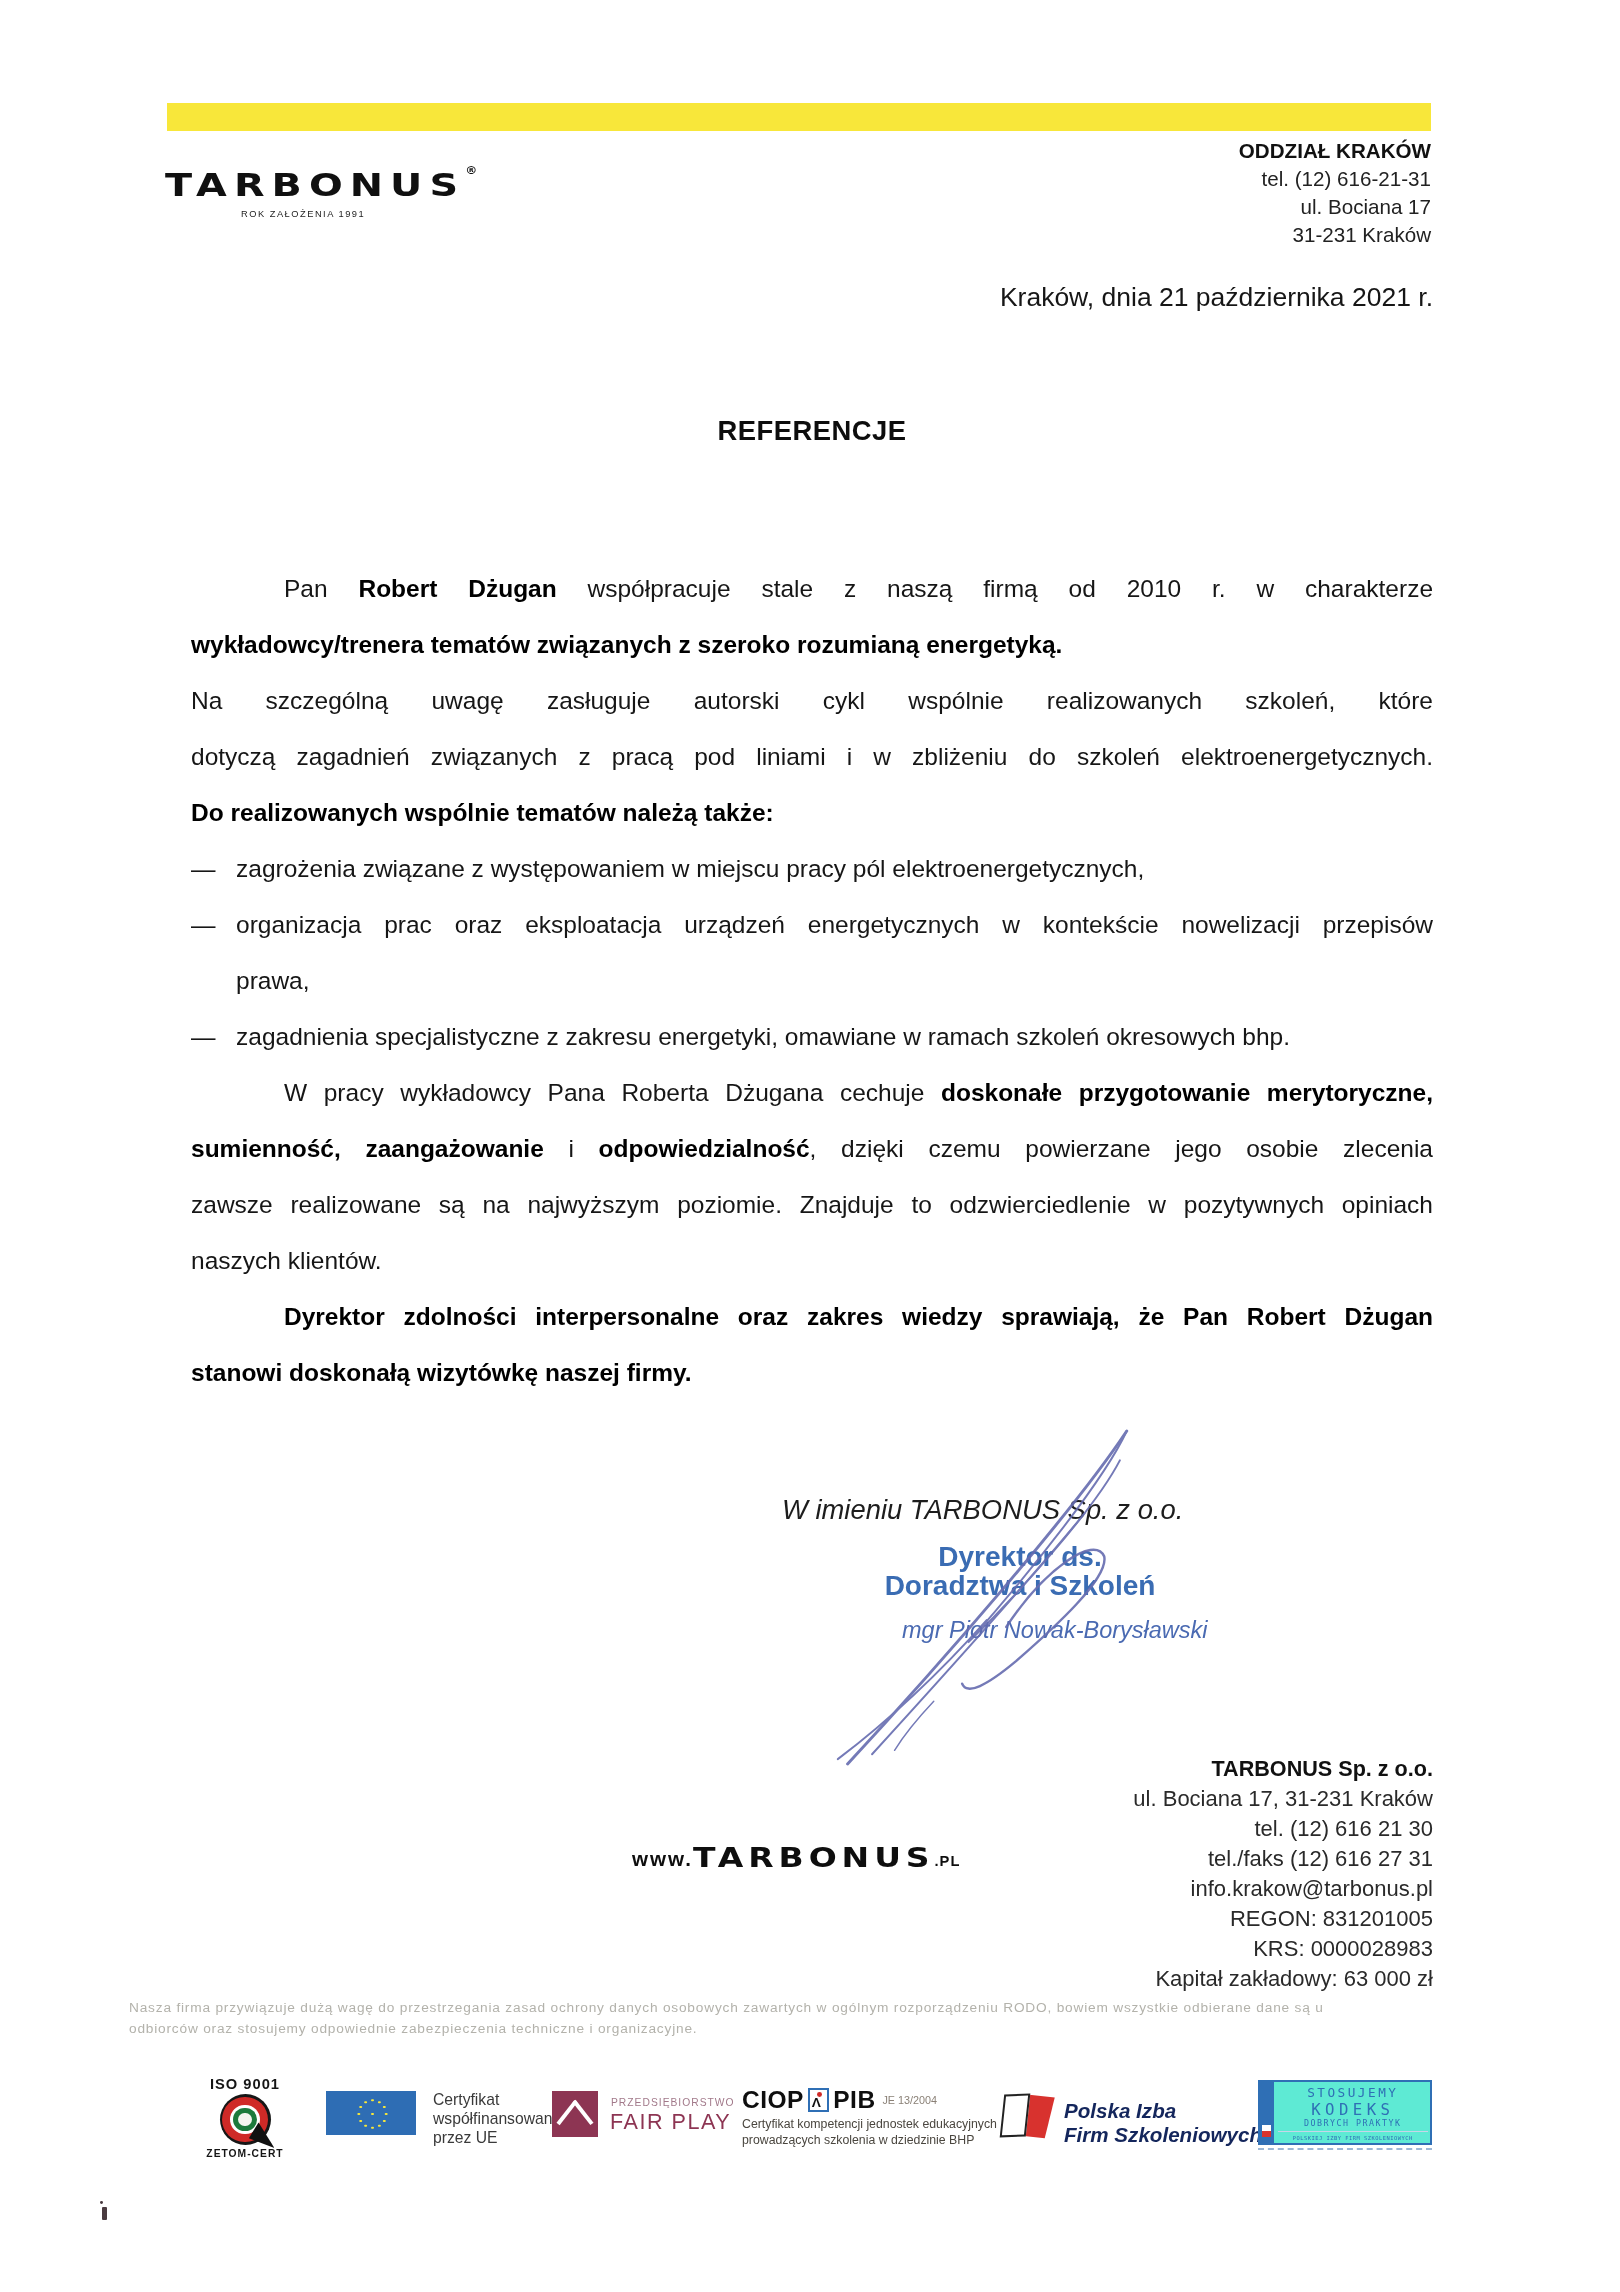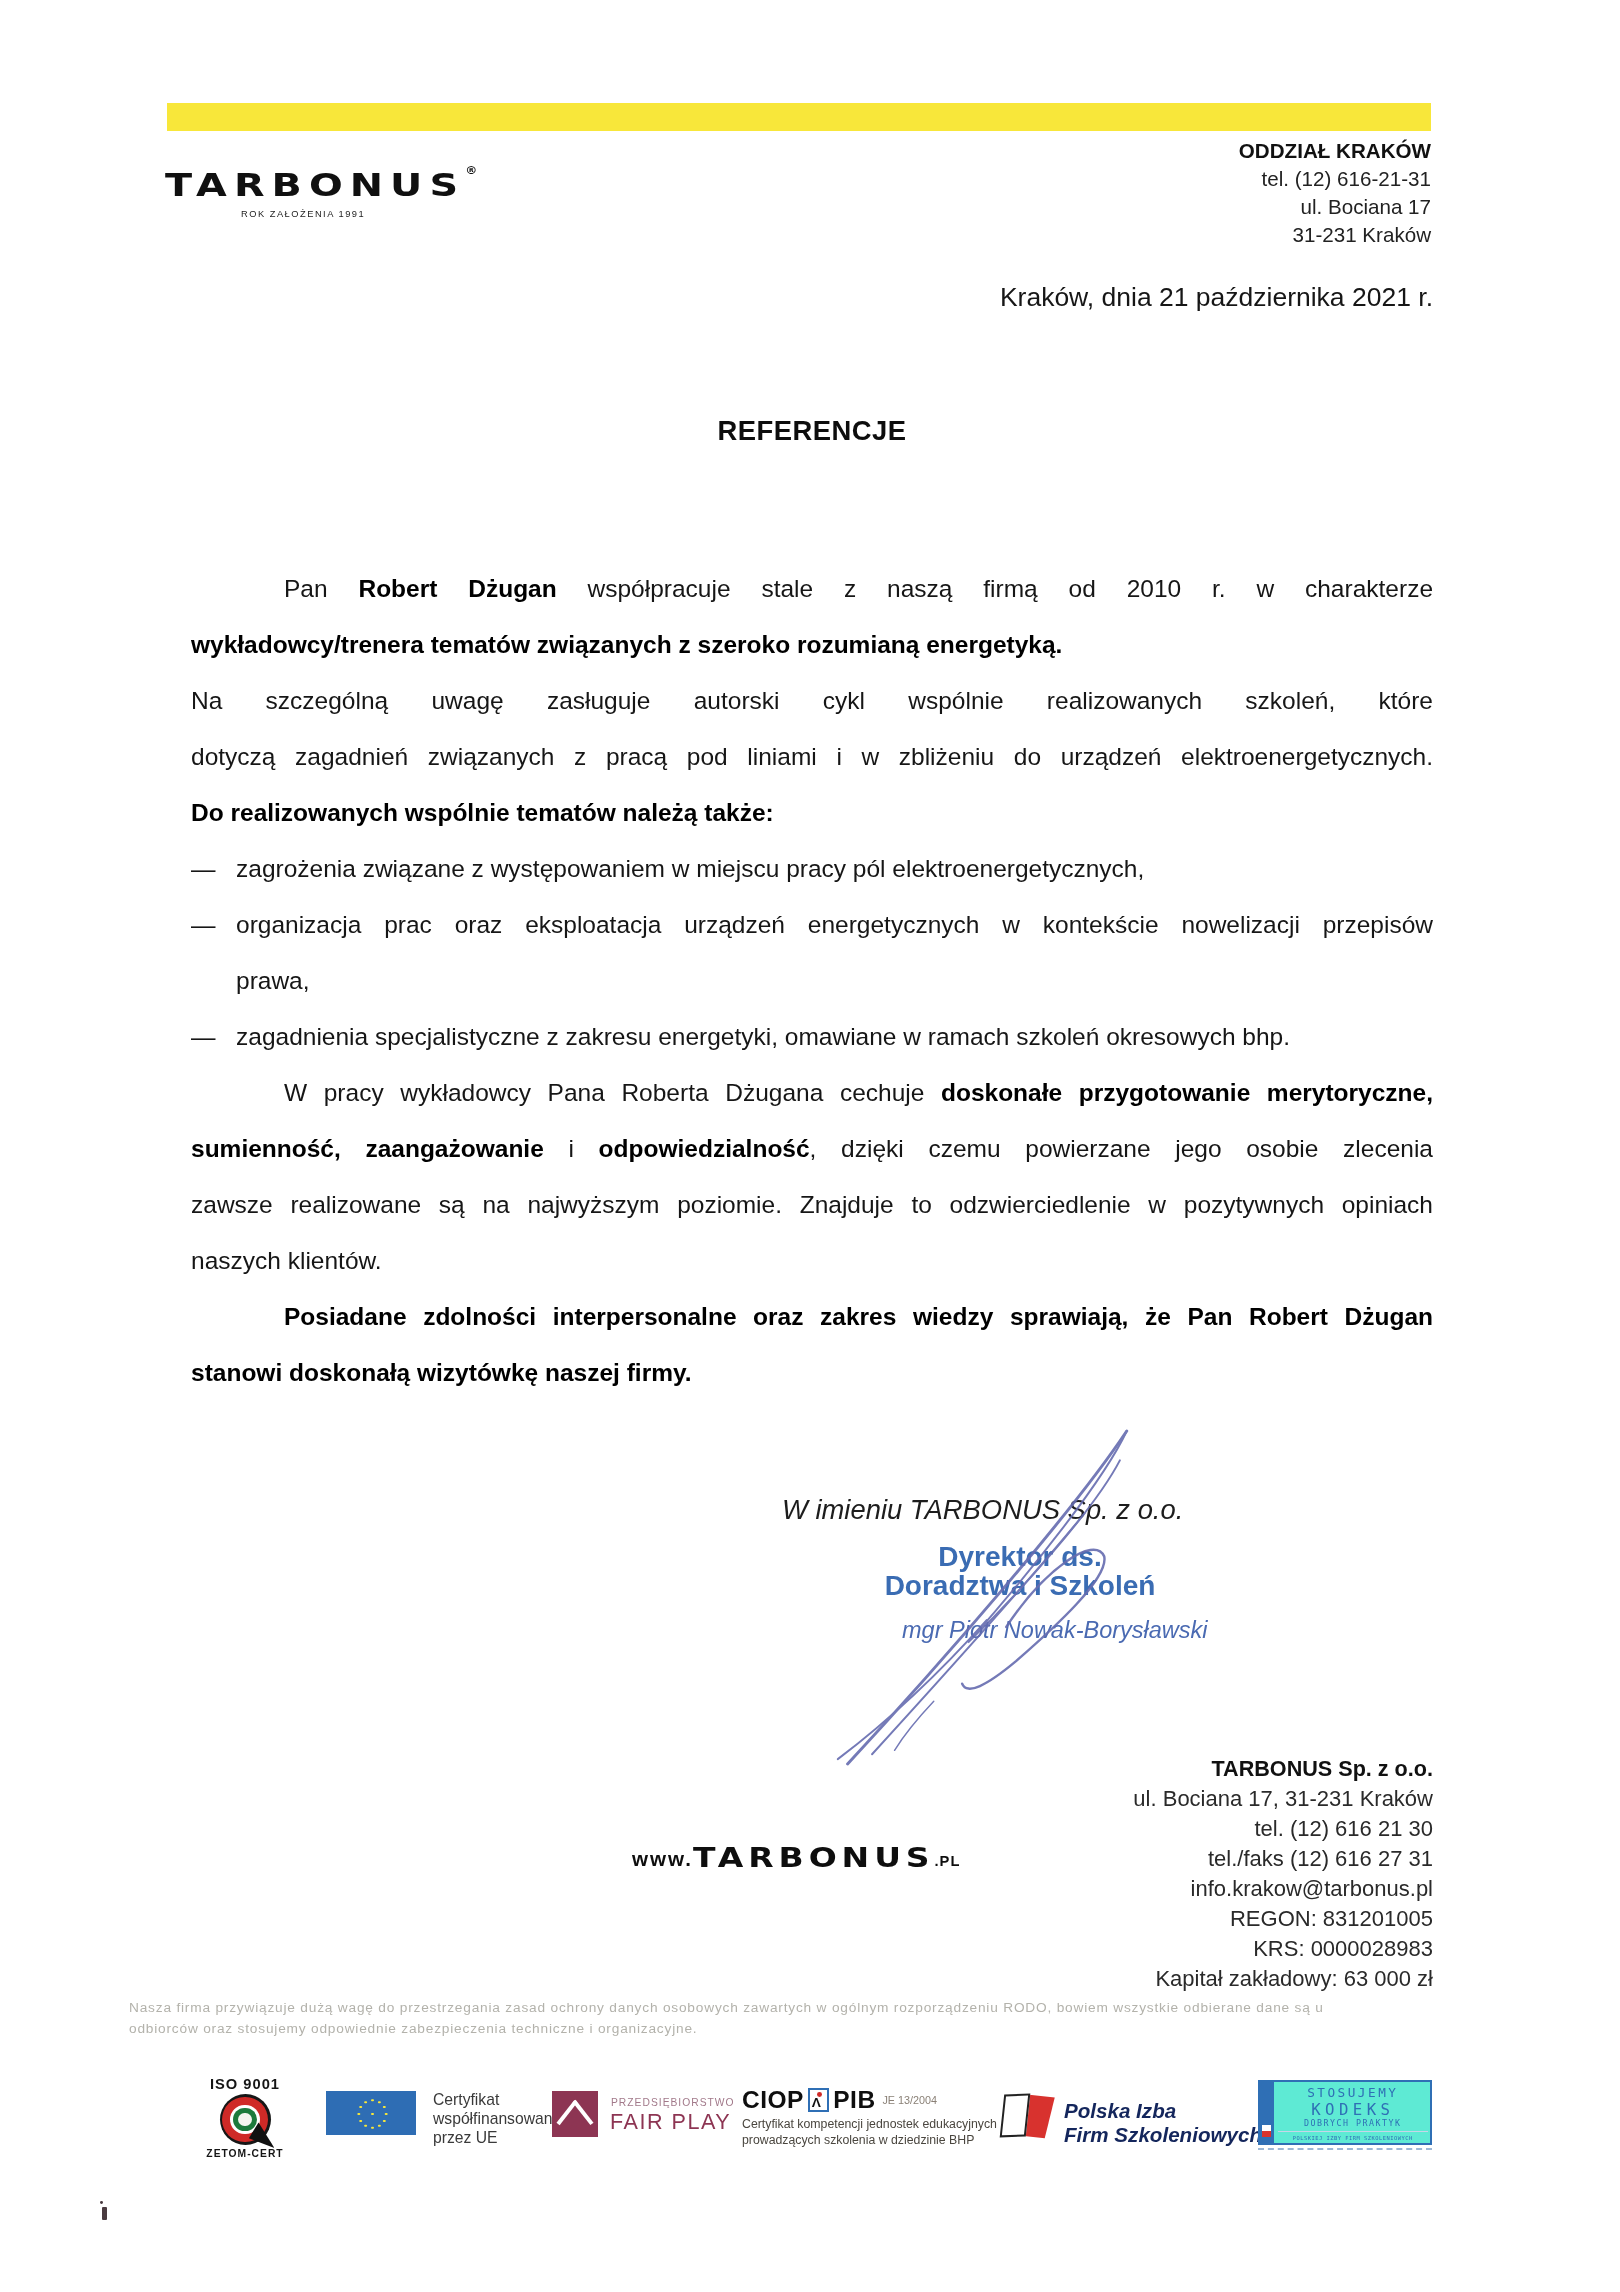"dotyczą zagadnień związanych z pracą" div.bline { text: urządzeń -> szkoleń }
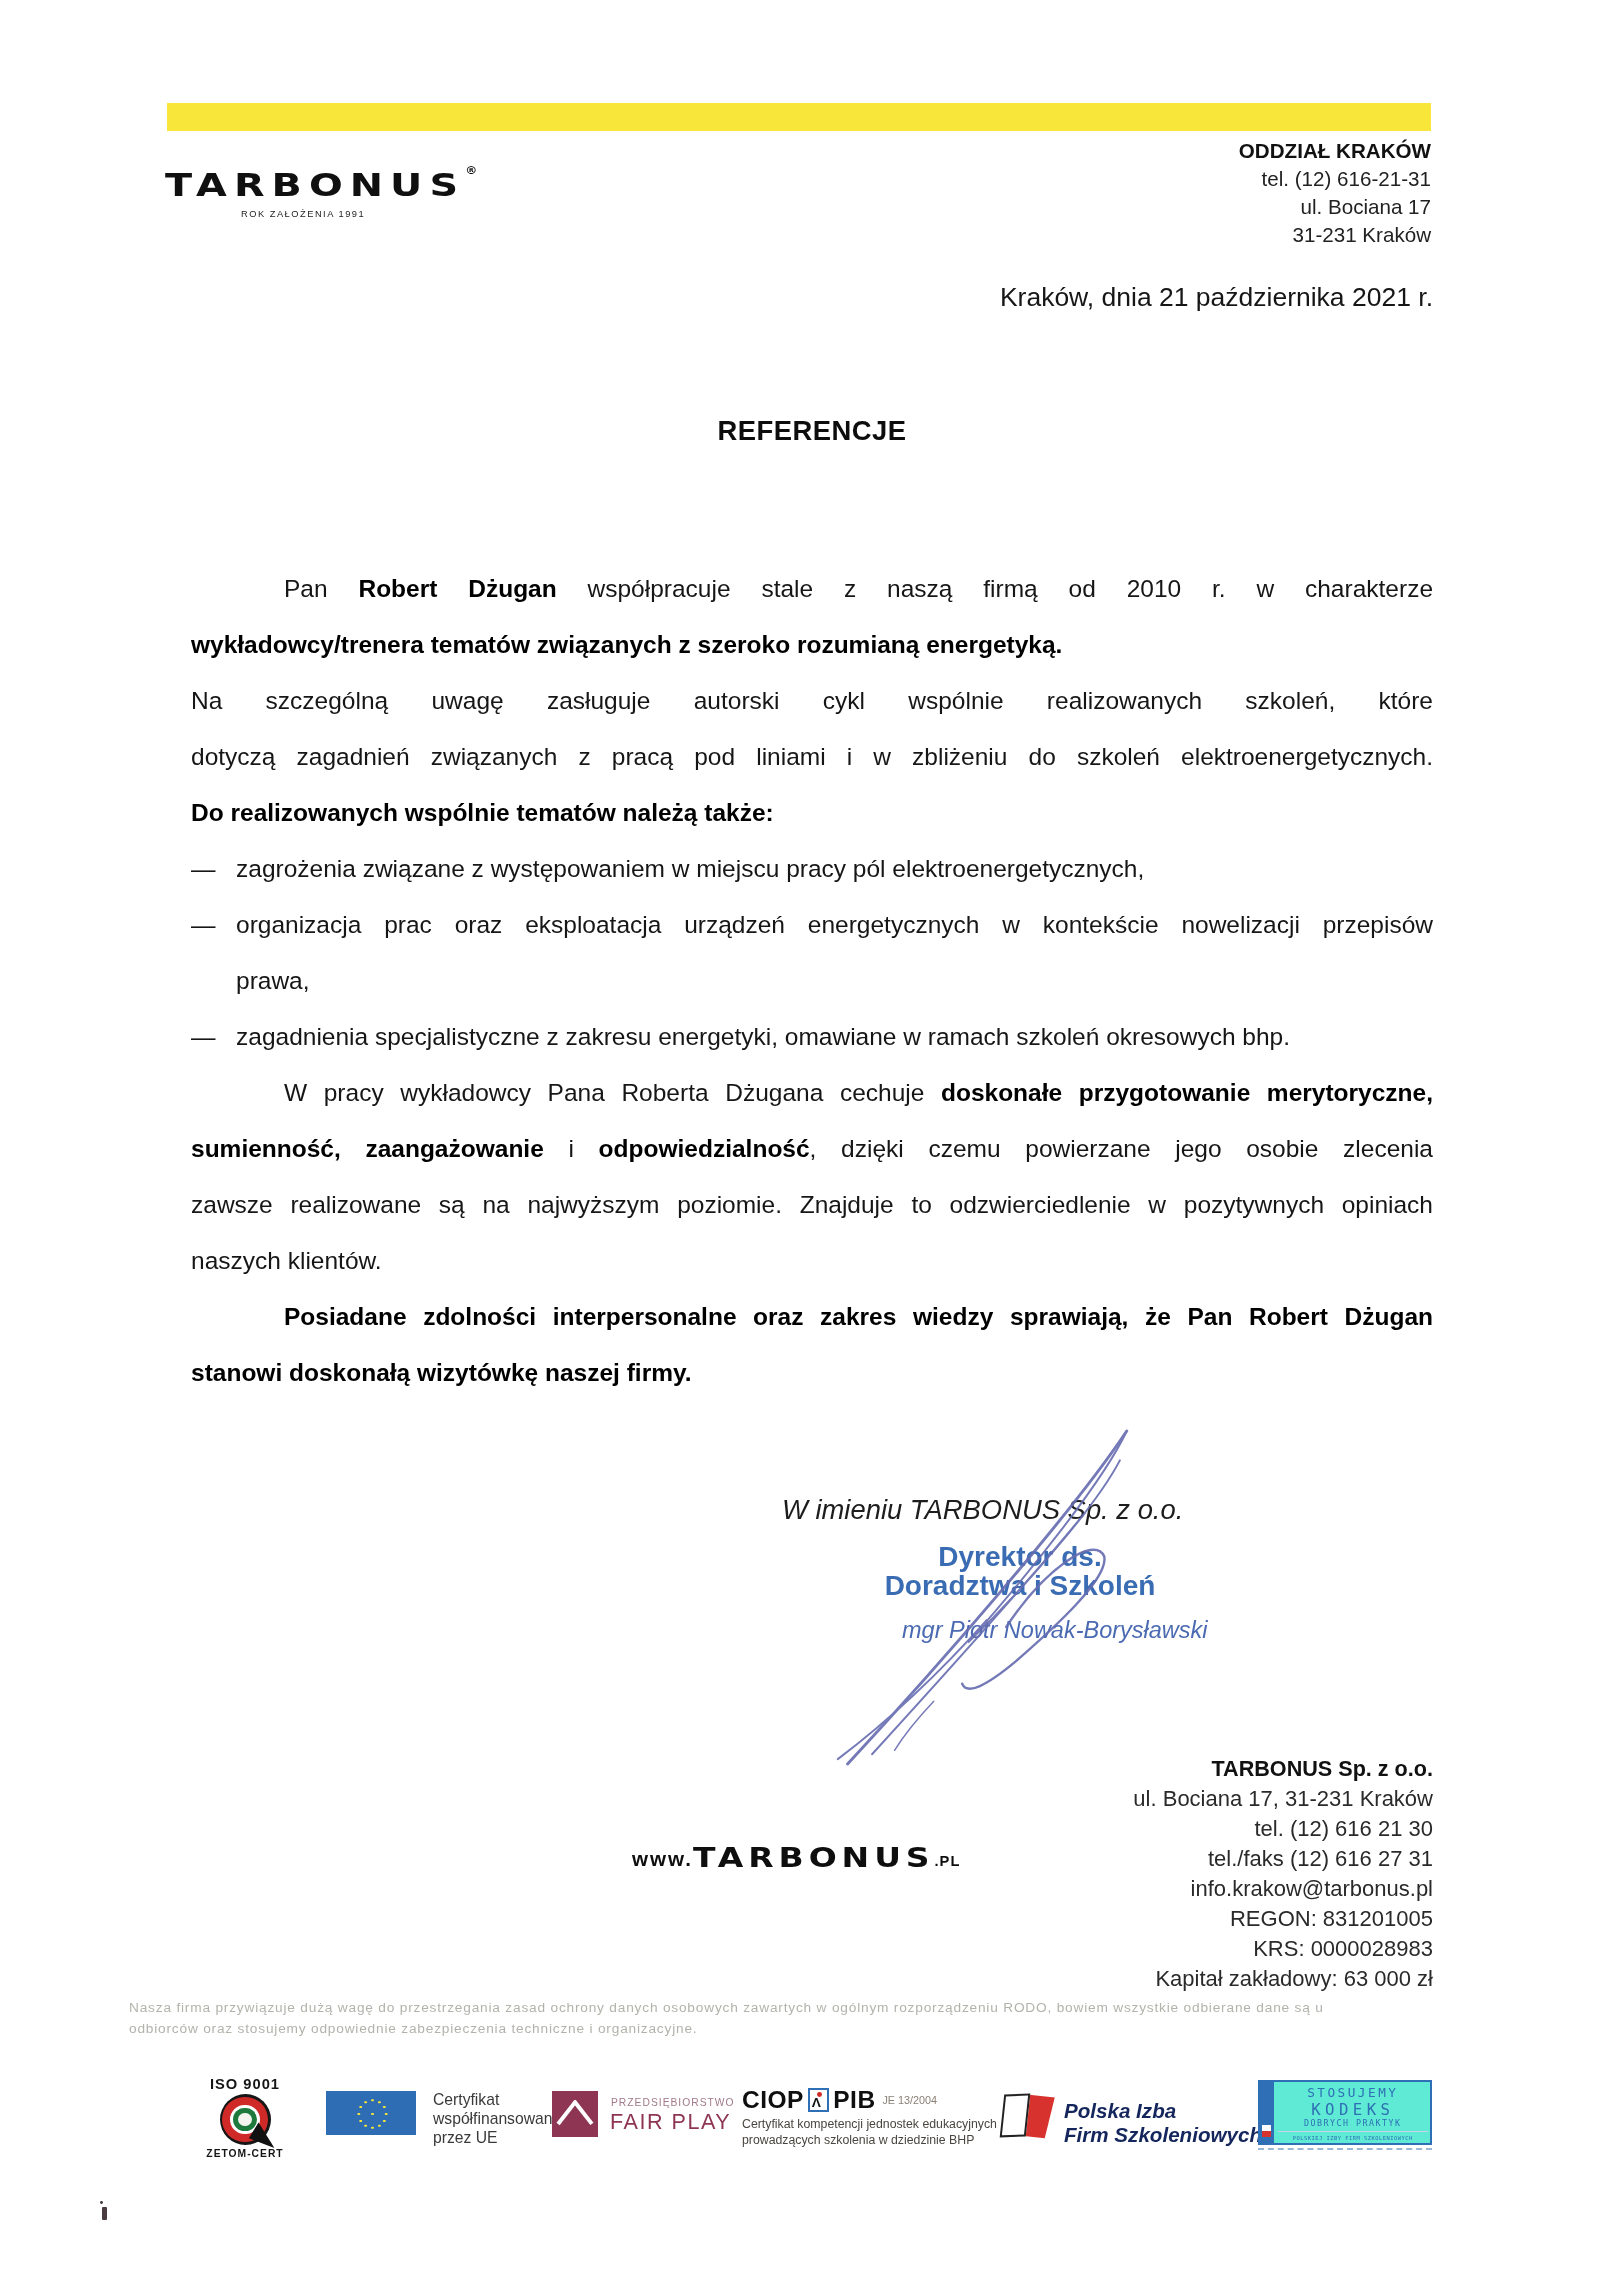"Posiadane zdolności interpersonalne oraz" b { text: Posiadane -> Dyrektor }
